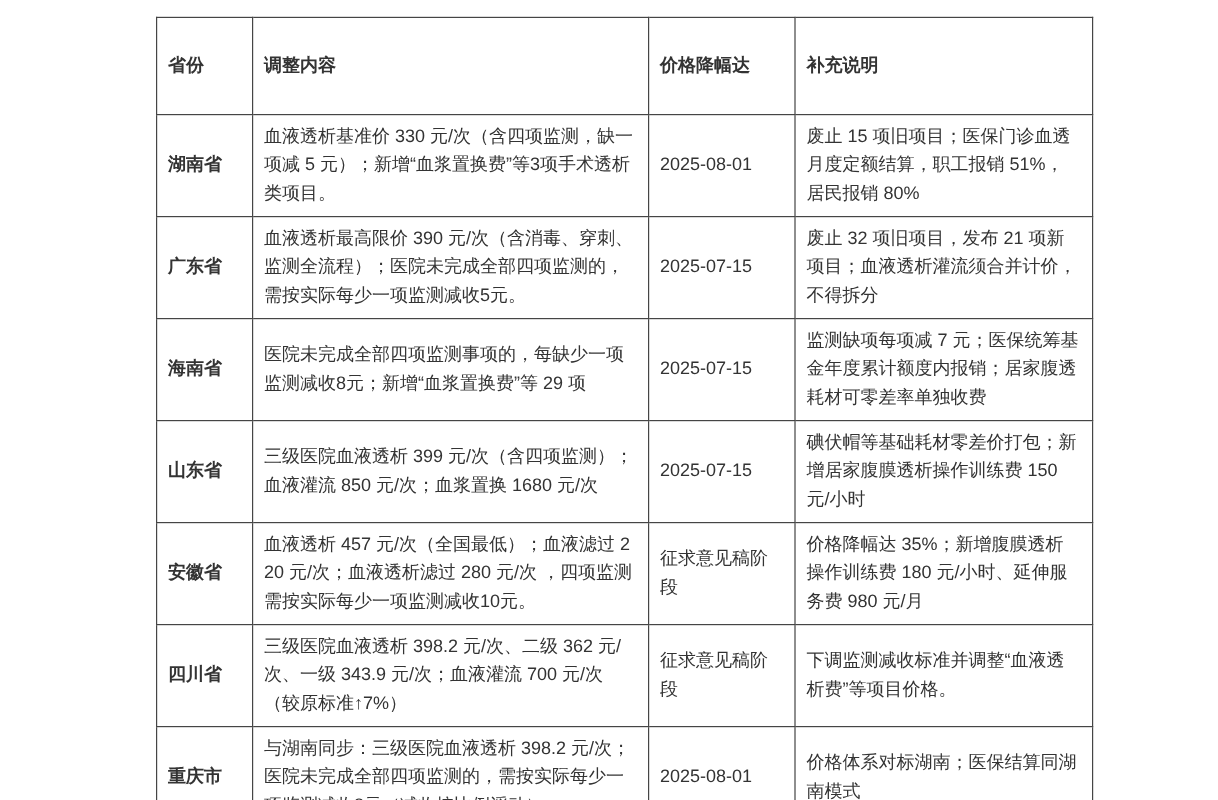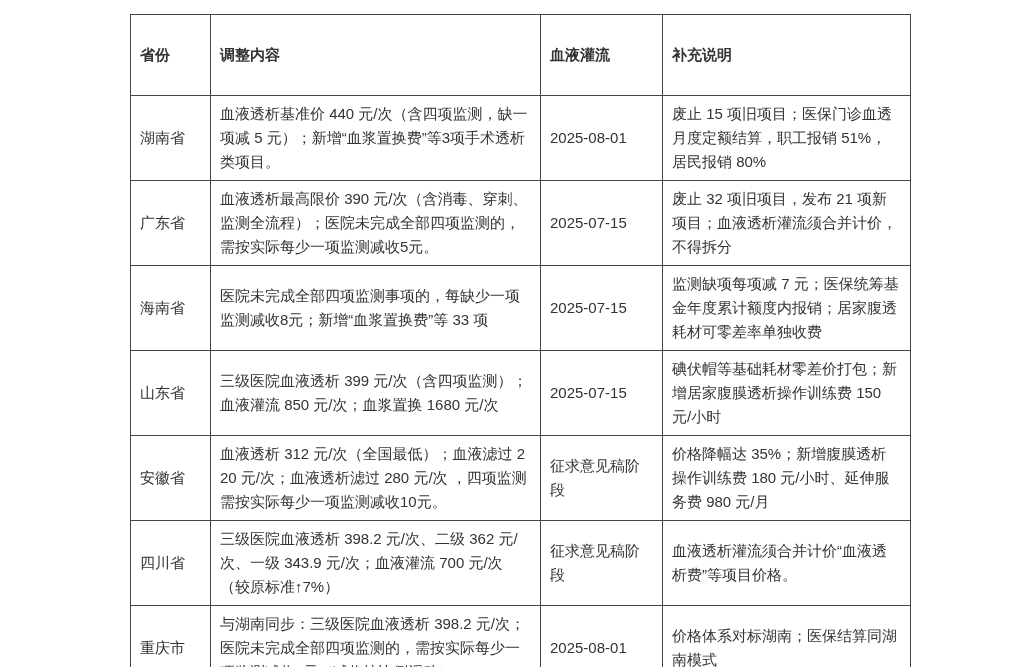"血液灌流" th { text: 血液灌流 -> 价格降幅达 }
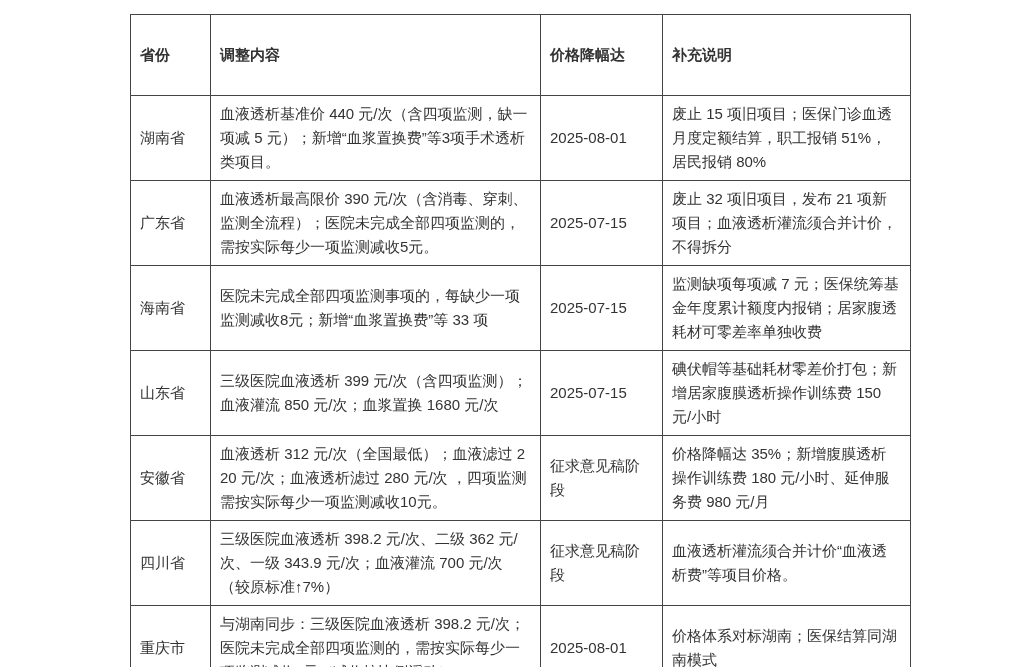"血液透析基准价 440 元/次（含四项监测，缺一项减 5" td { text: 440 -> 330 }
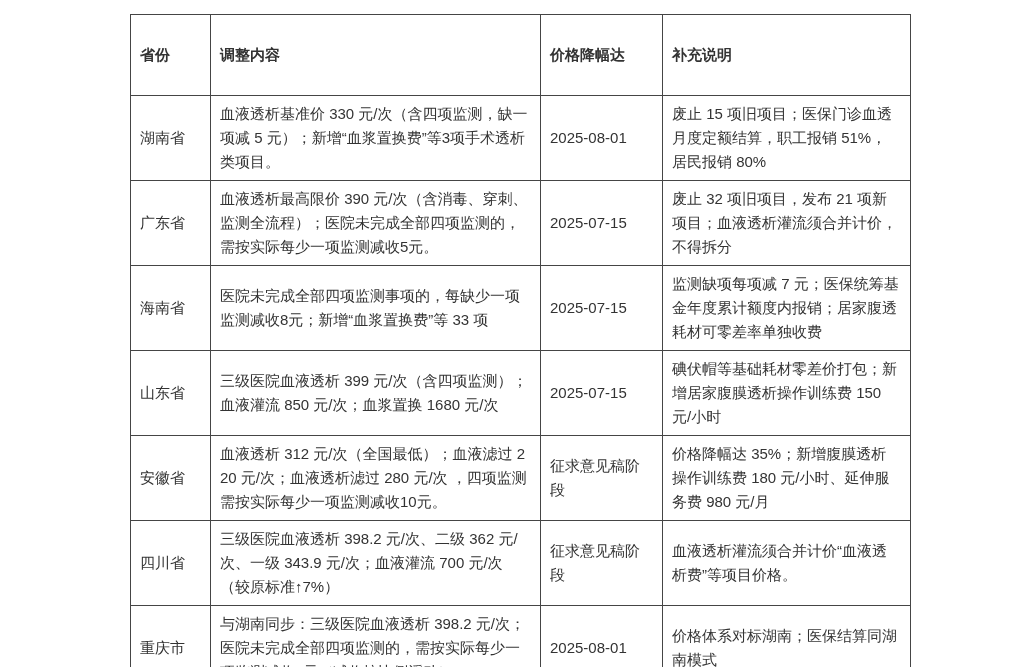"湖南省" td.province { font-weight: normal -> bold }
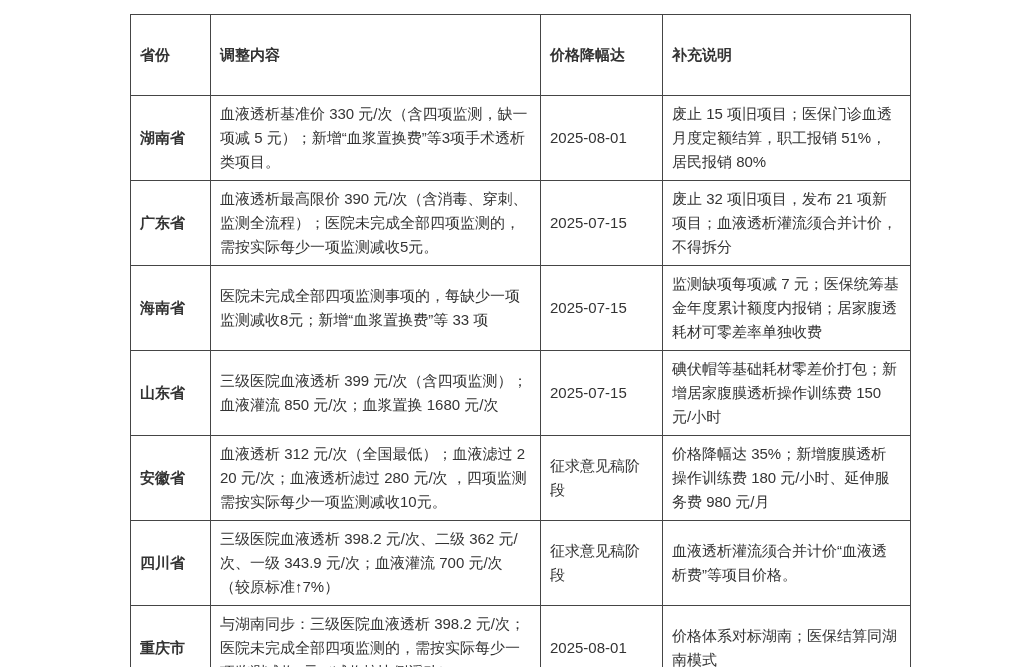"医院未完成全部四项监测事项的，每缺少一项监测减收8元；新增“血浆置换费”等 33" td { text: 33 -> 29 }
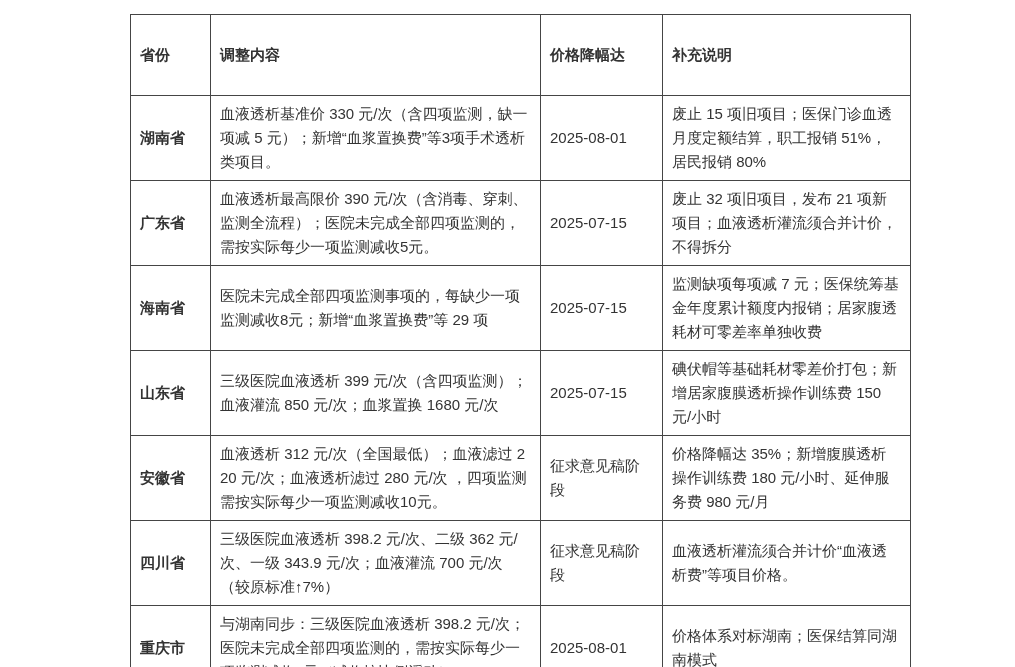"血液透析 312 元/次（全国最低）；血液滤过 220 元/次；血液透析滤过" td { text: 312 -> 457 }
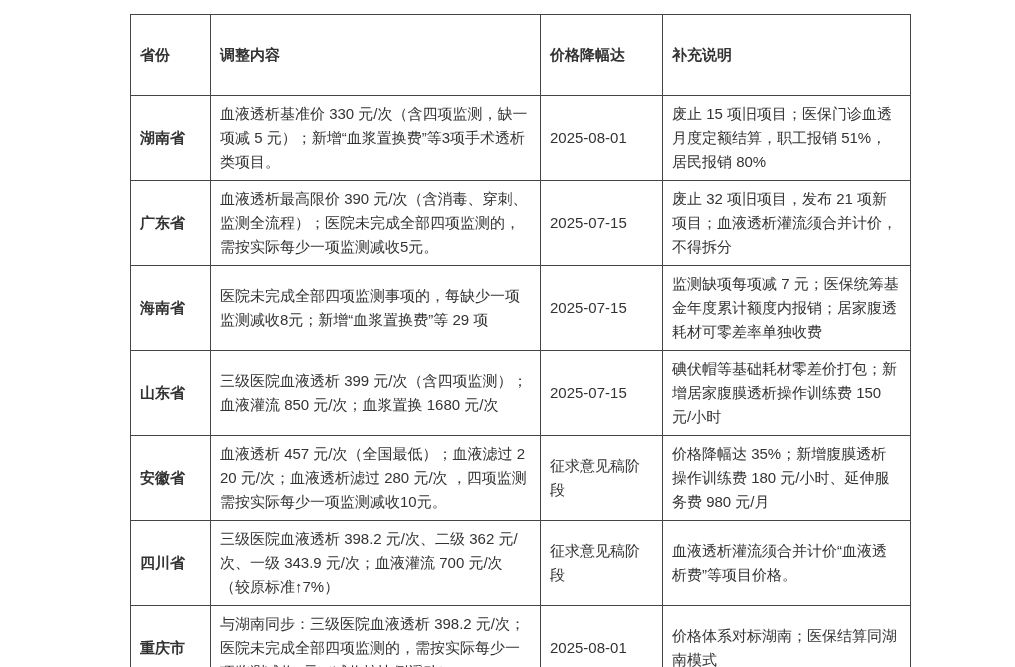"血液透析灌流须合并计价“血液透析费”等项目价格。" td { text: 血液透析灌流须合并计价 -> 下调监测减收标准并调整 }
